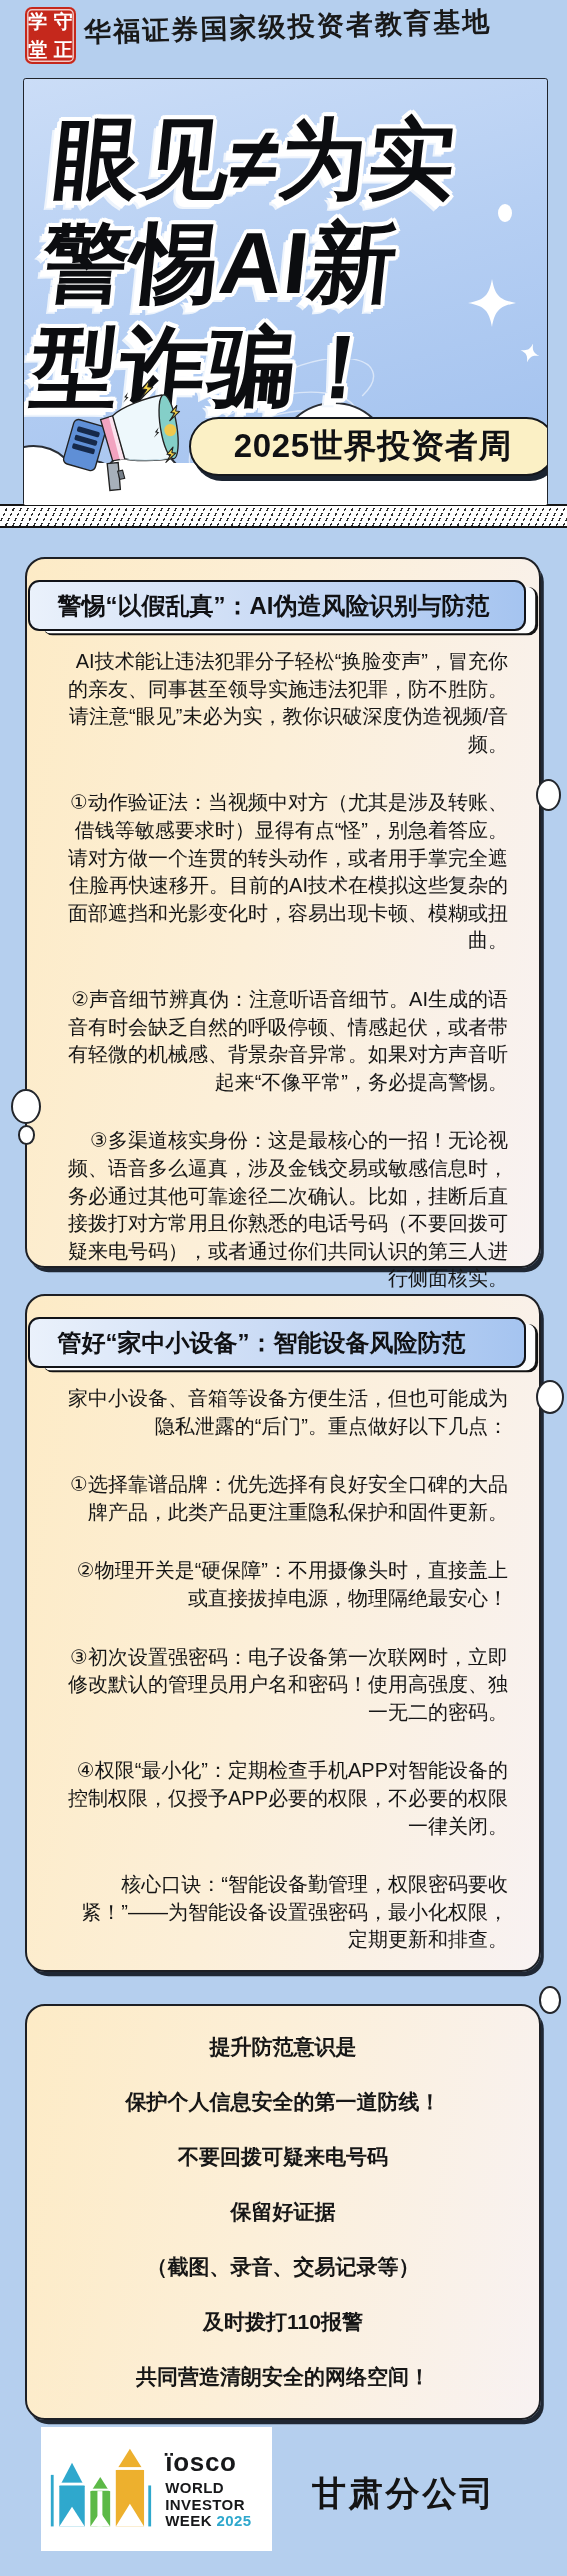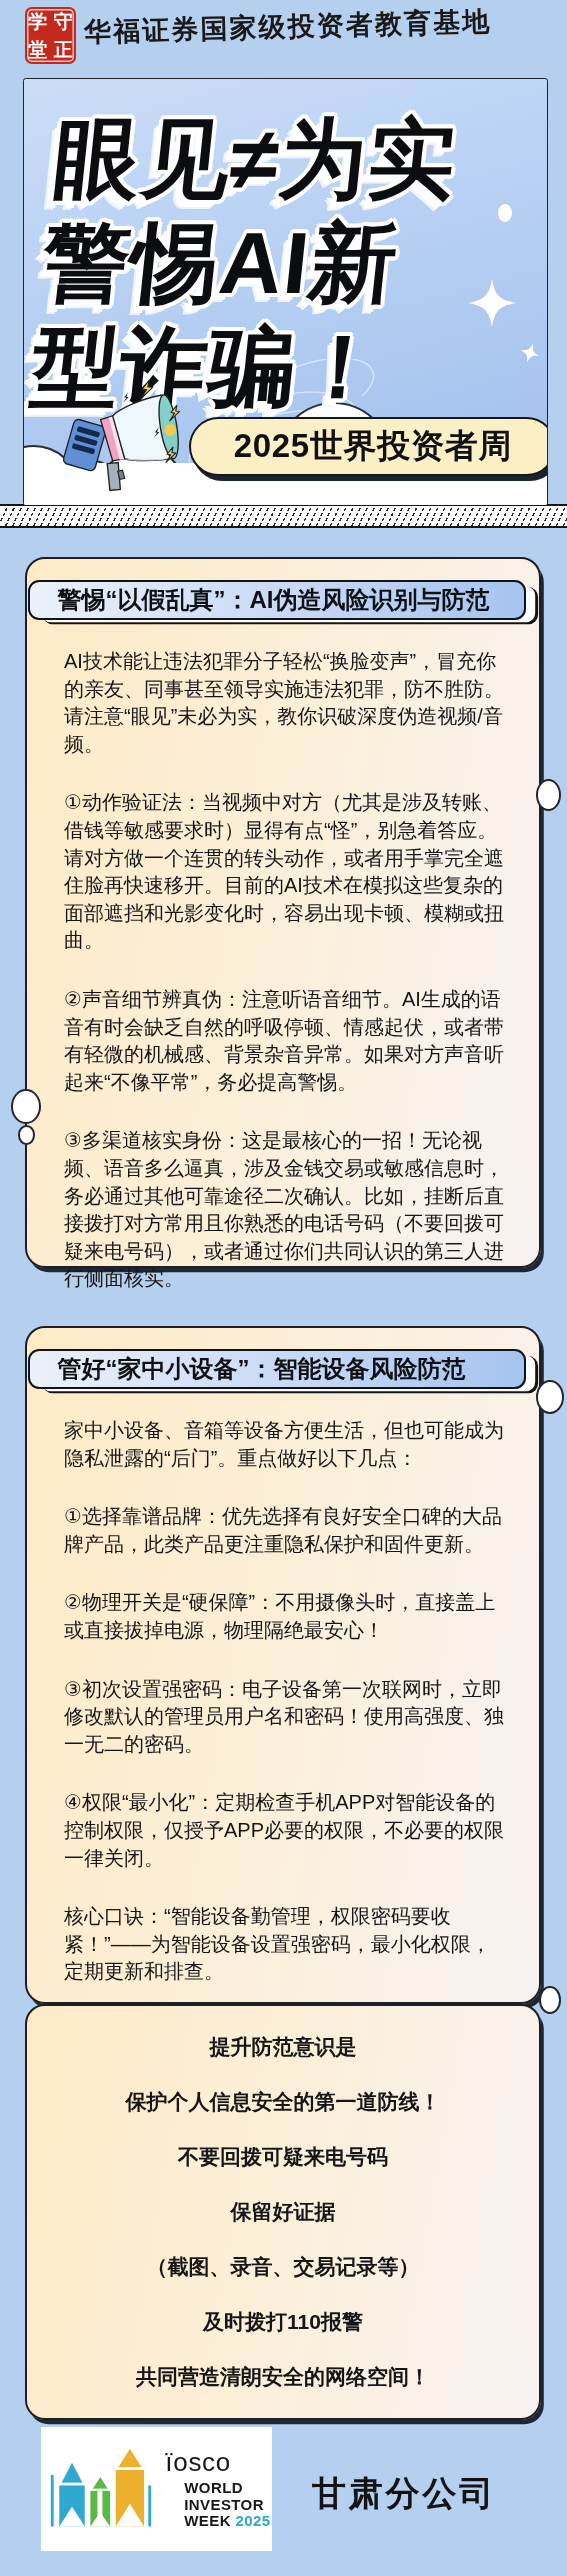"警惕“以假乱真”：AI伪造风险识别与防范" .card-head { height: 40px -> 51px }
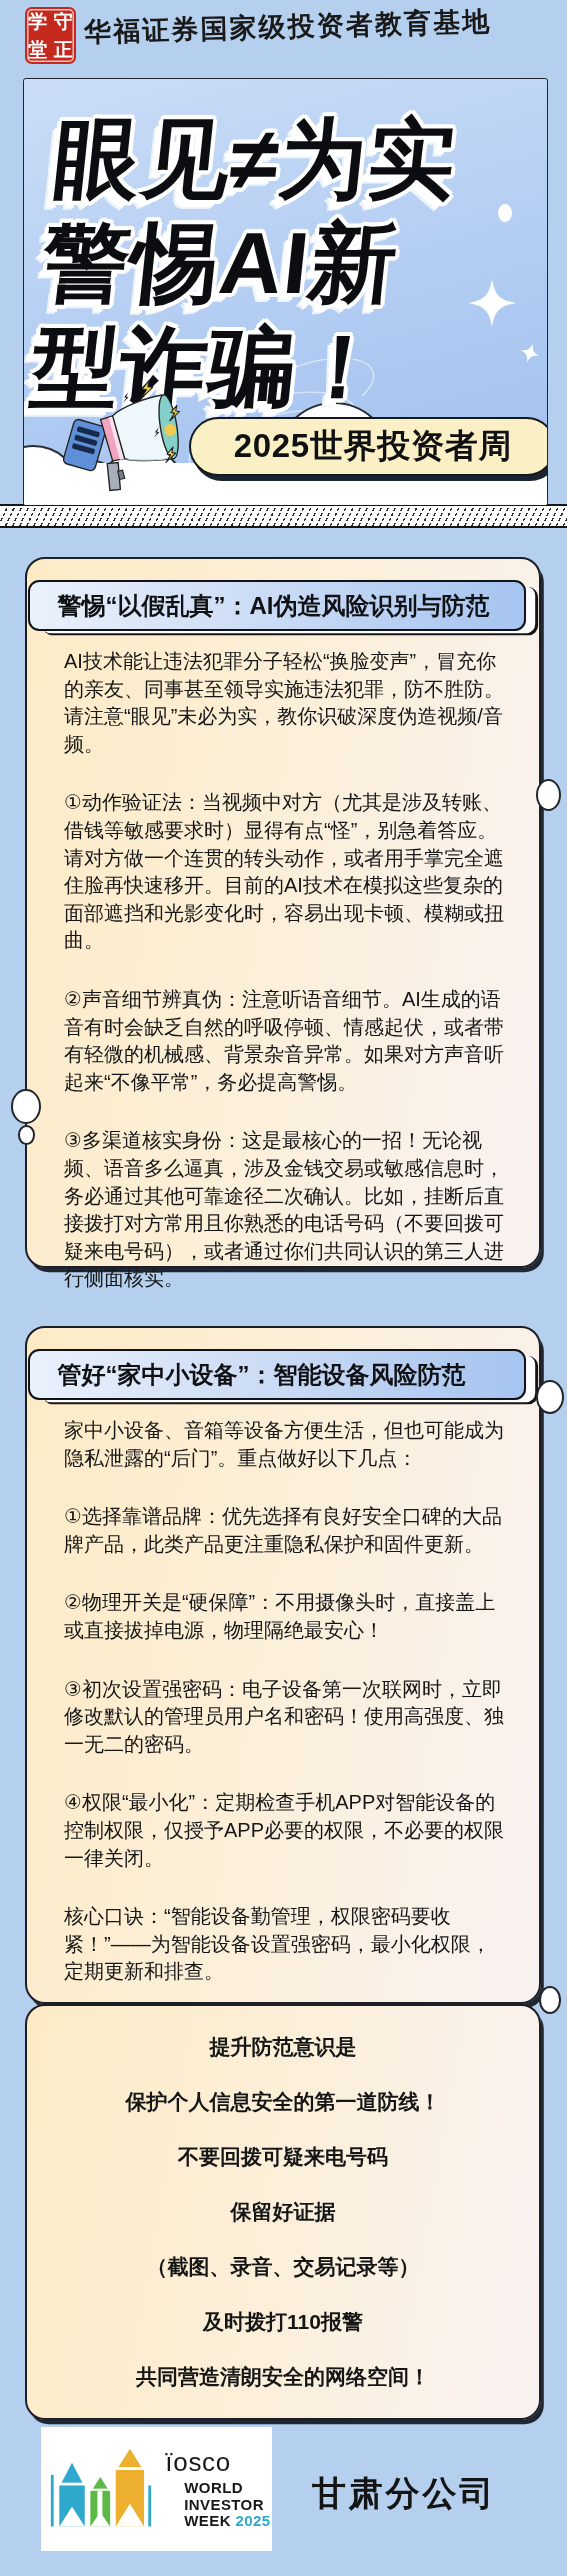"AI技术能让违法犯罪分子轻松“换脸变声”，冒充你的亲友、同事甚至领导实施违法犯罪" .card-body { text-align: none -> right }
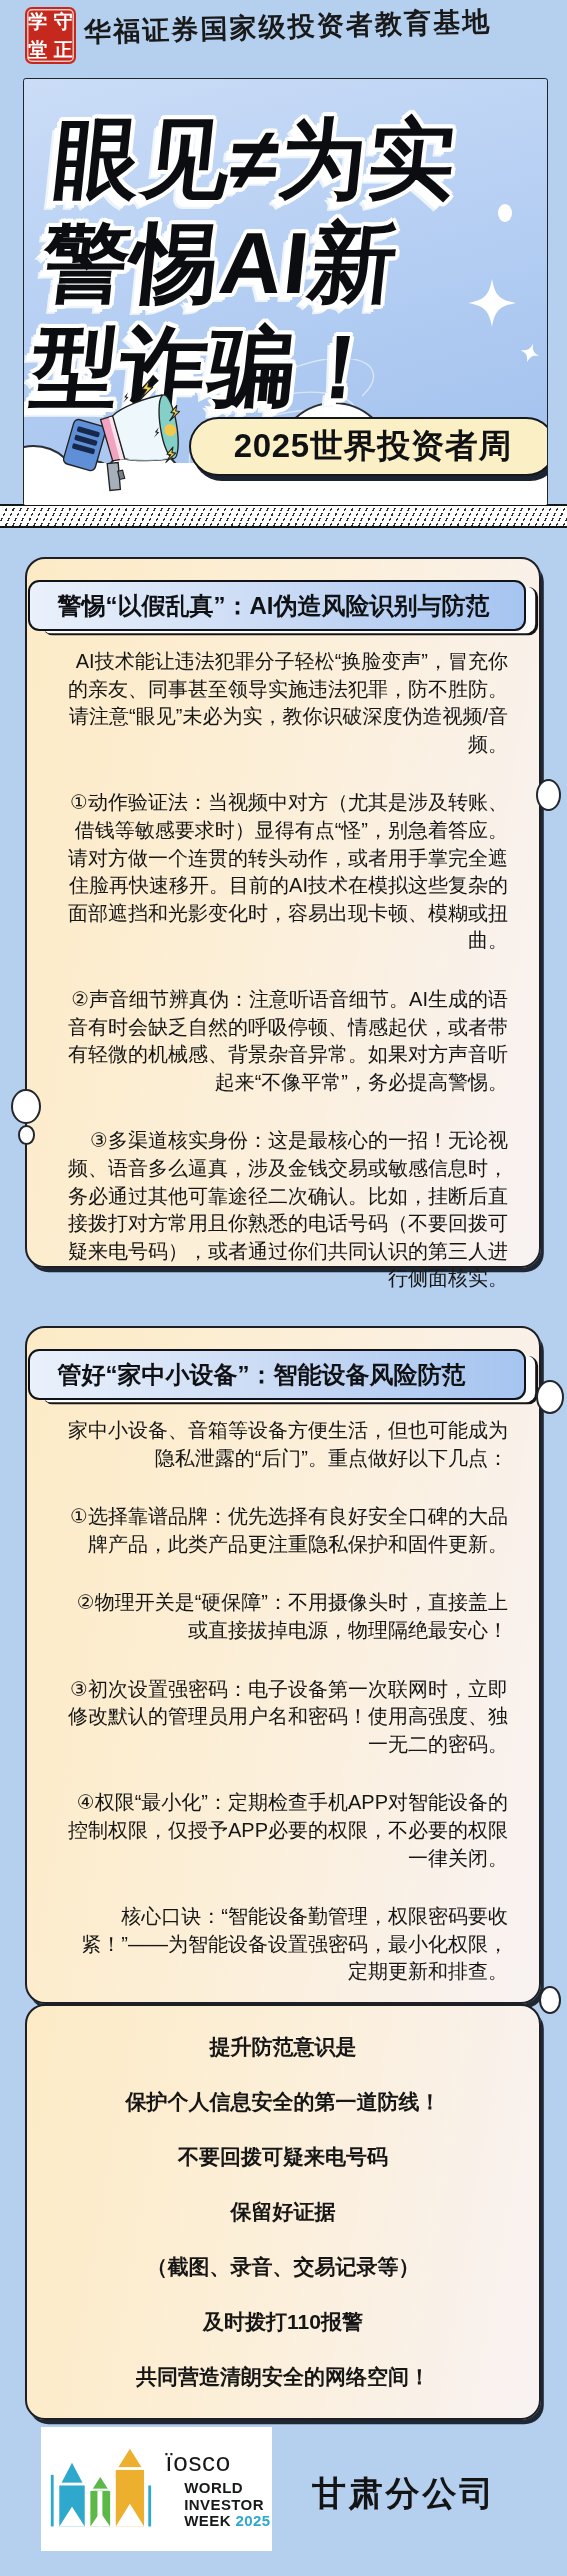"管好“家中小设备”：智能设备风险防范" .card2 { margin-top: 32px -> none }
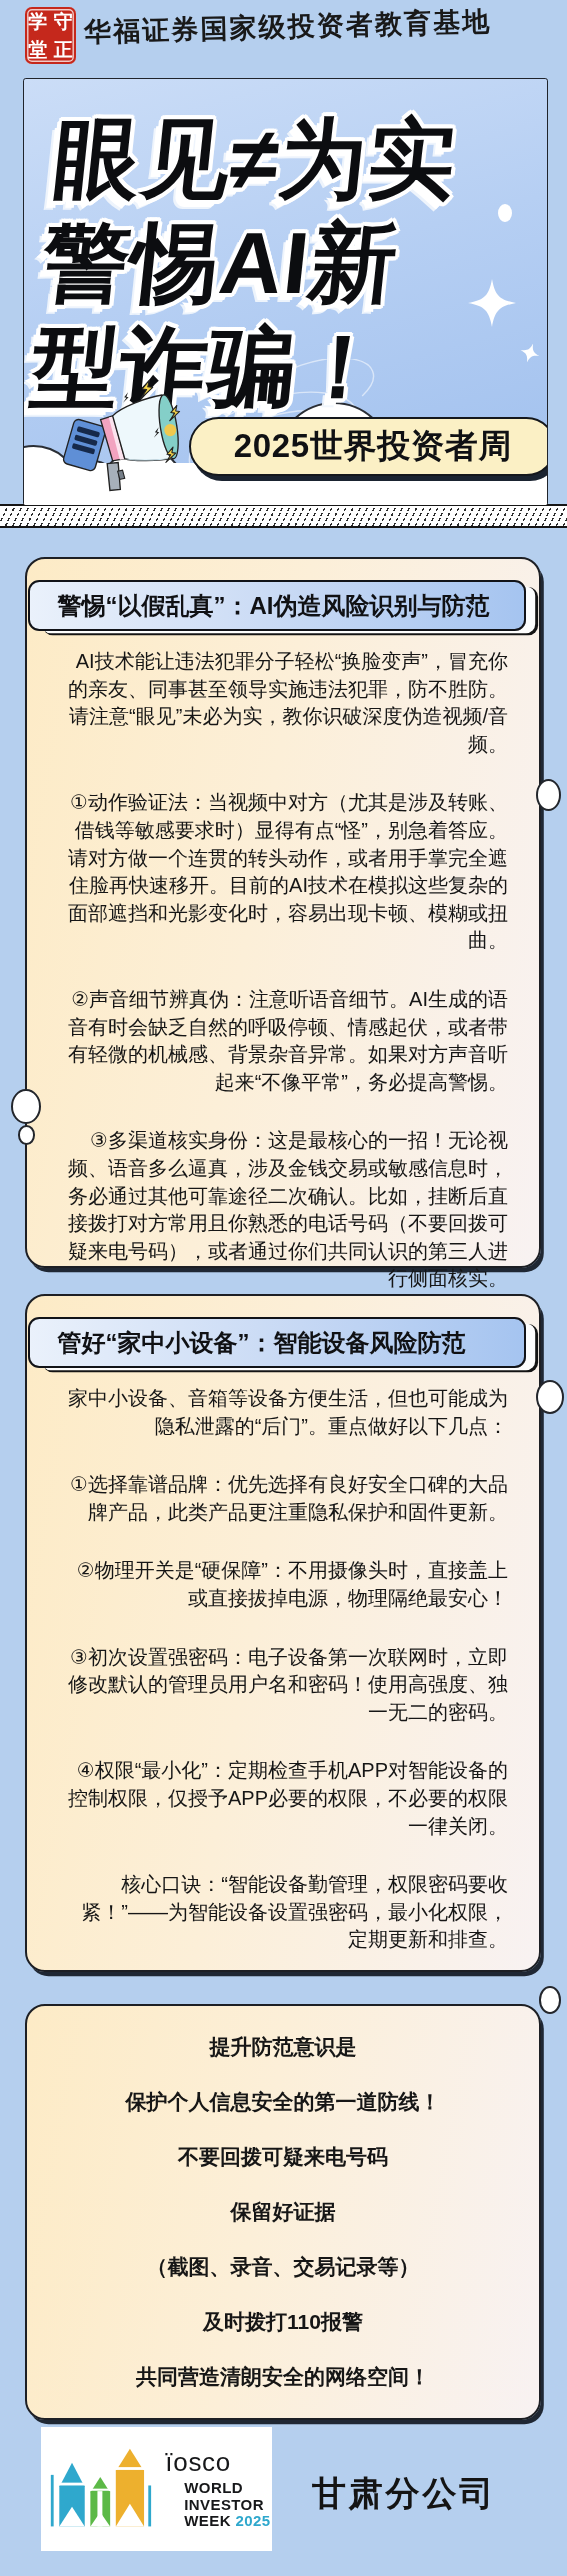"ïosco" .iosco-word { font-weight: normal -> bold }
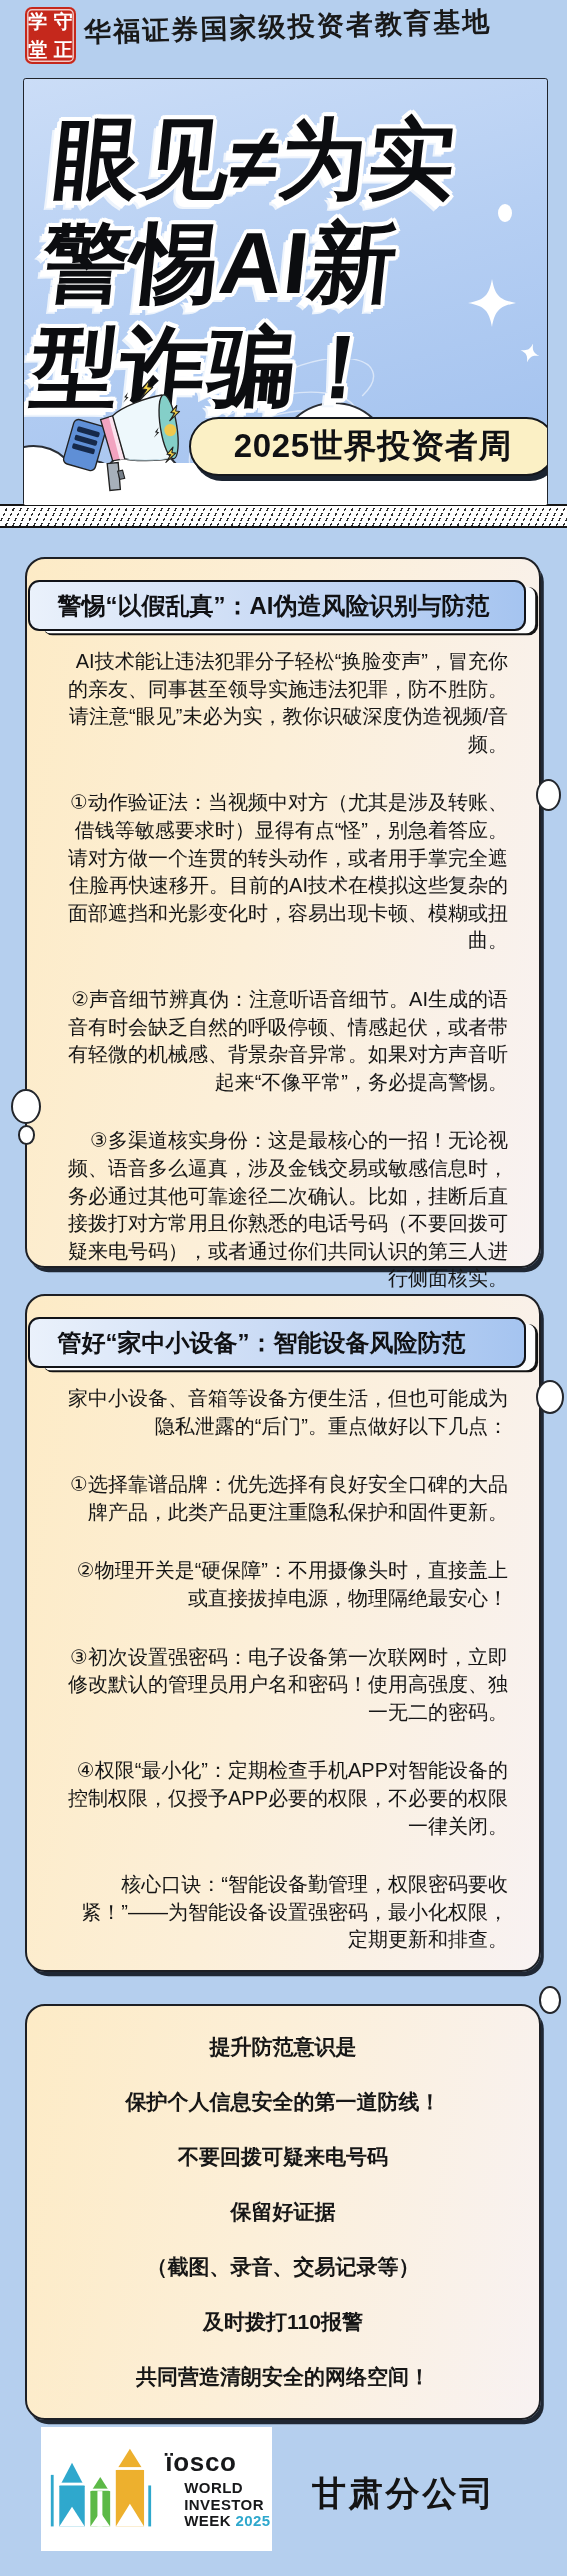"WORLD" .iosco-lines { margin-left: 19px -> none }
